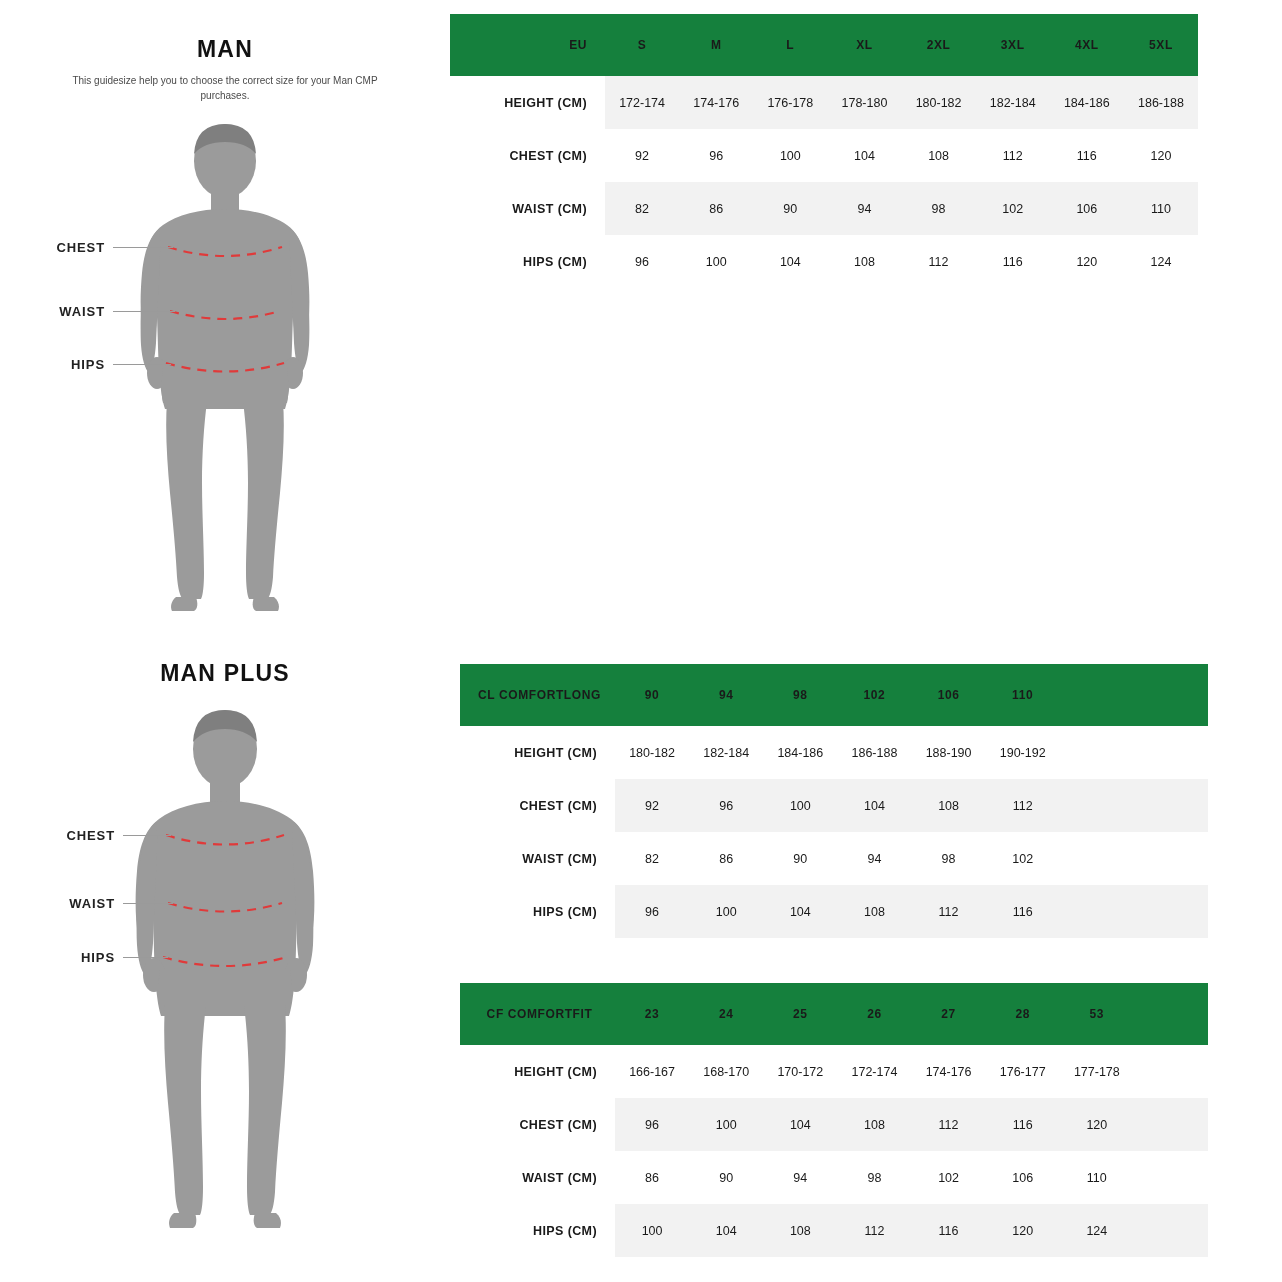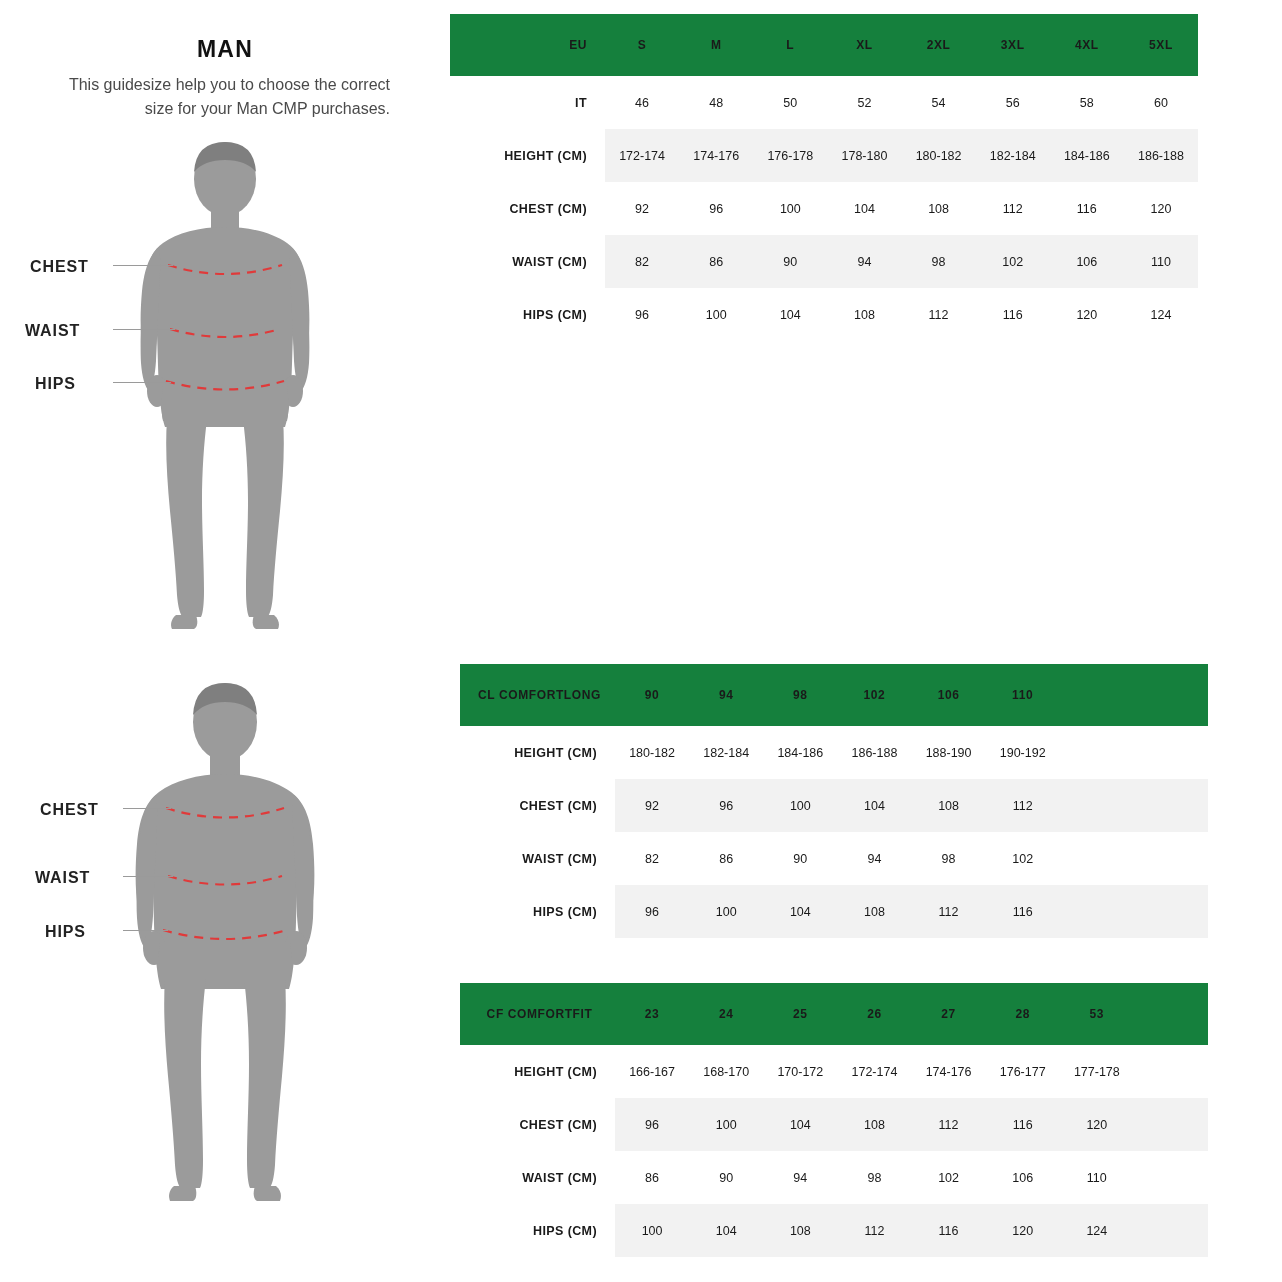"This guidesize help you to" .sec-sub { font-size: 16px -> 10px; text-align: right -> none }
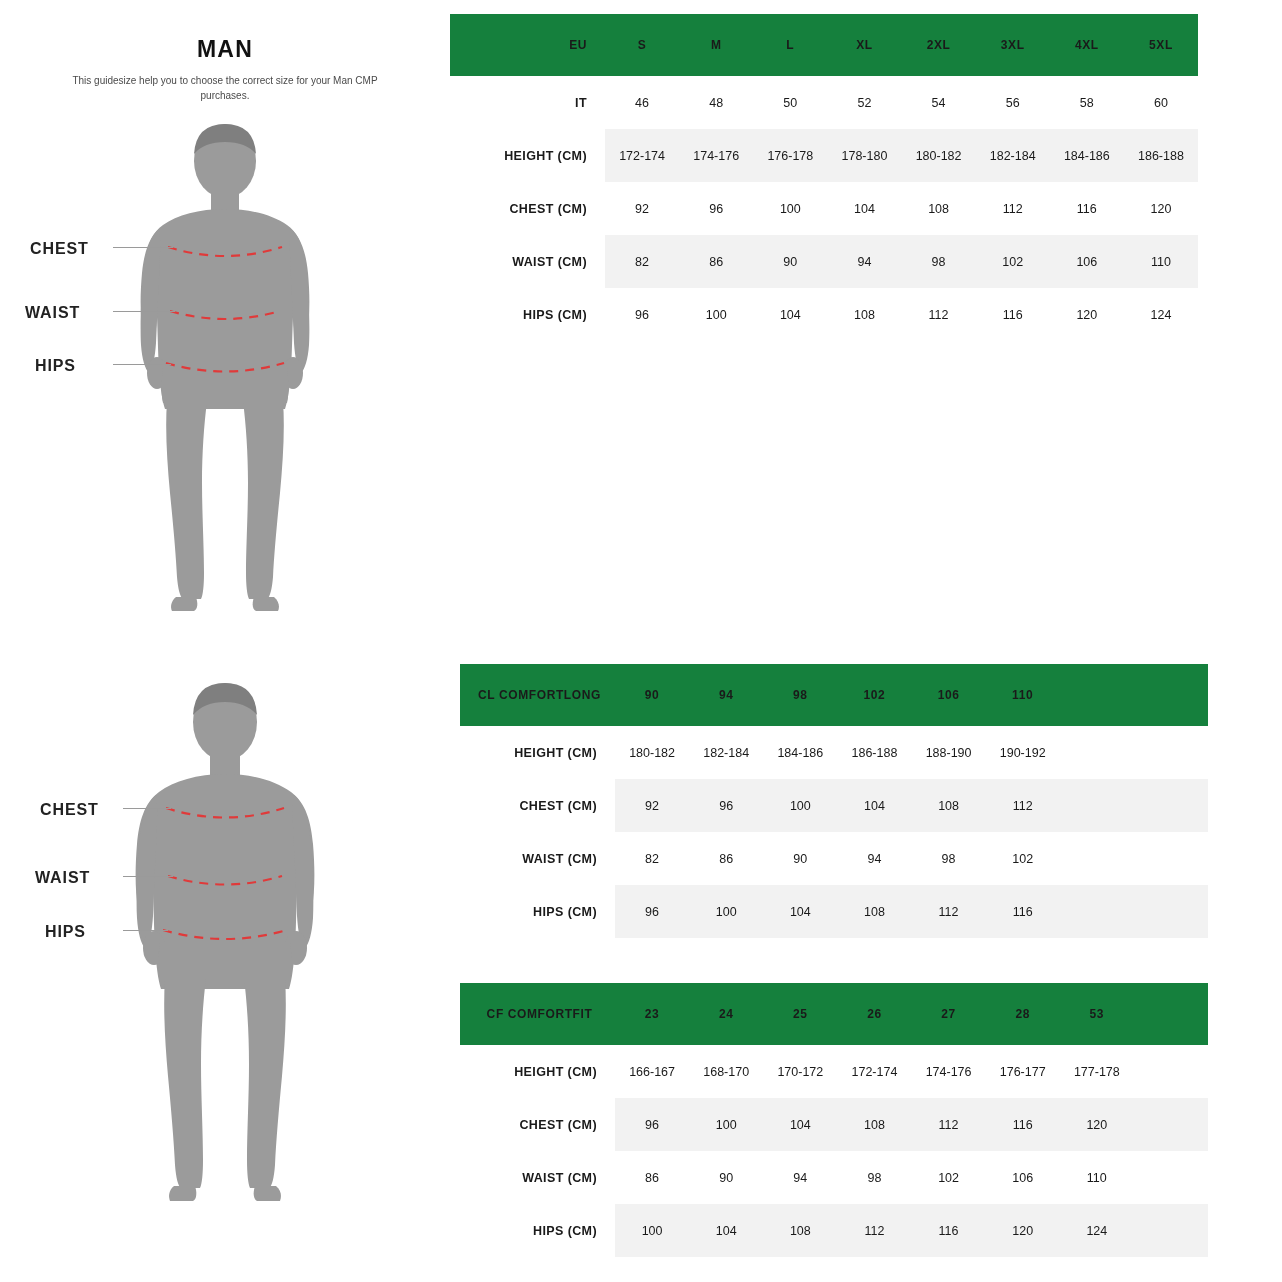"IT" tr { html: <tr> <th>IT</th> <td>46</td> <td>48</td> <td>50</td> <td>52</td> <td>54</td> <td>56</td> <td>58</td> <td>60</td> </tr> -> none }
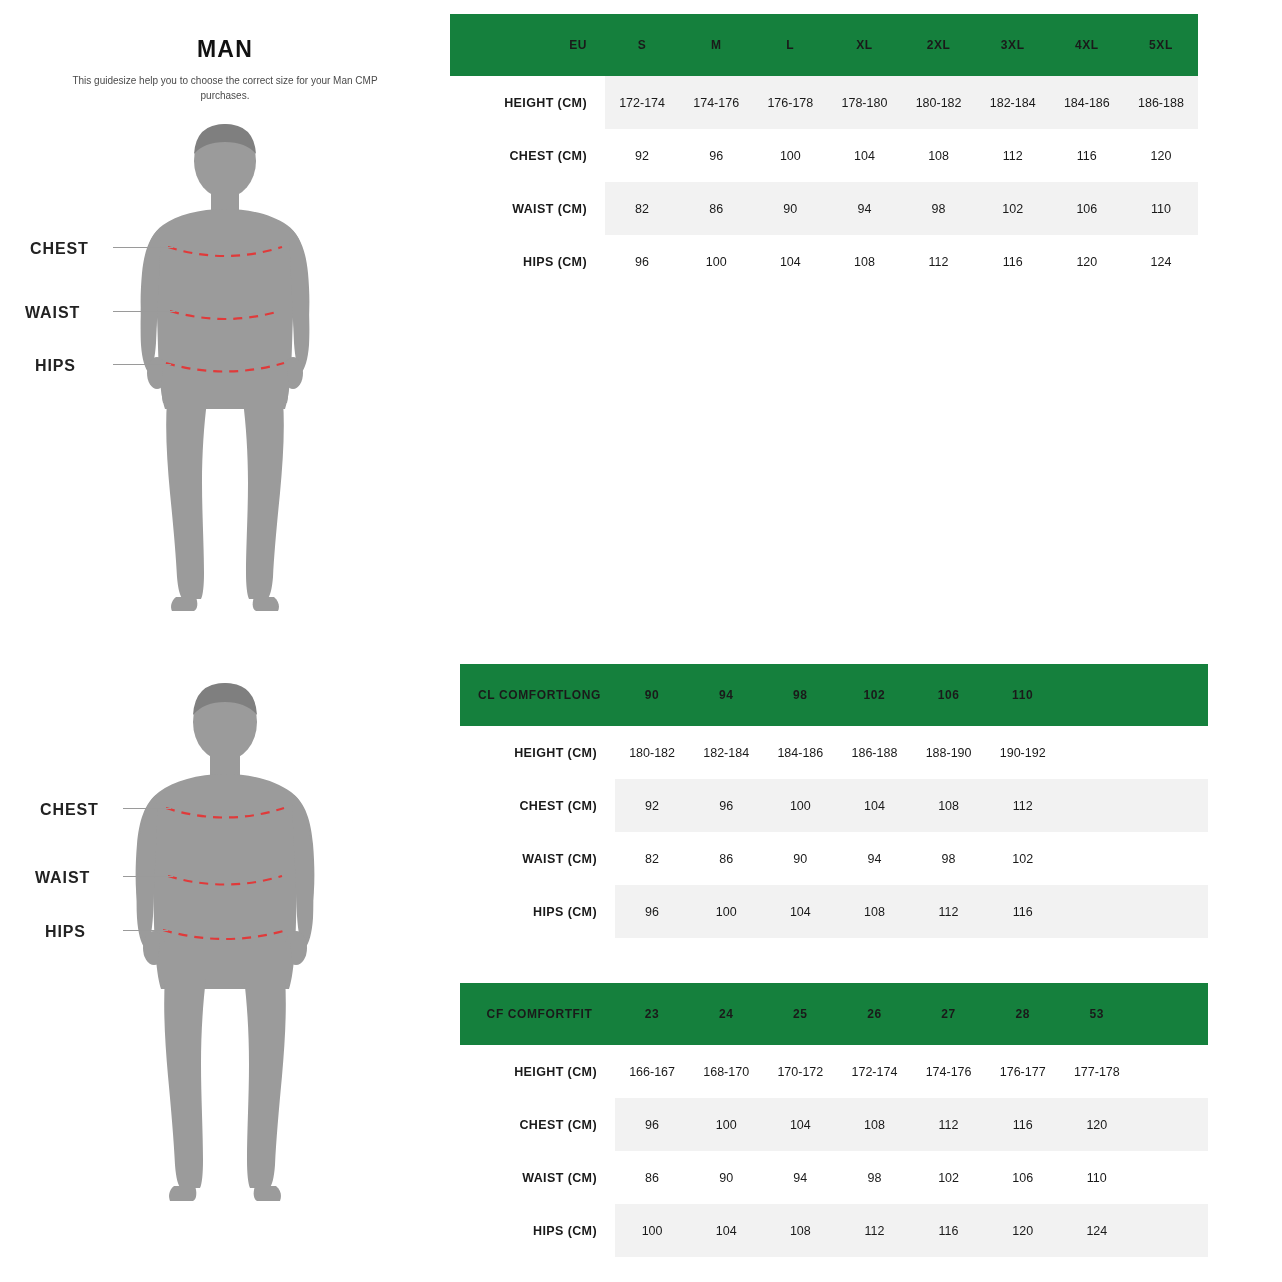"CHEST" .fig-label { font-size: 16px -> 13px; text-align: left -> right }
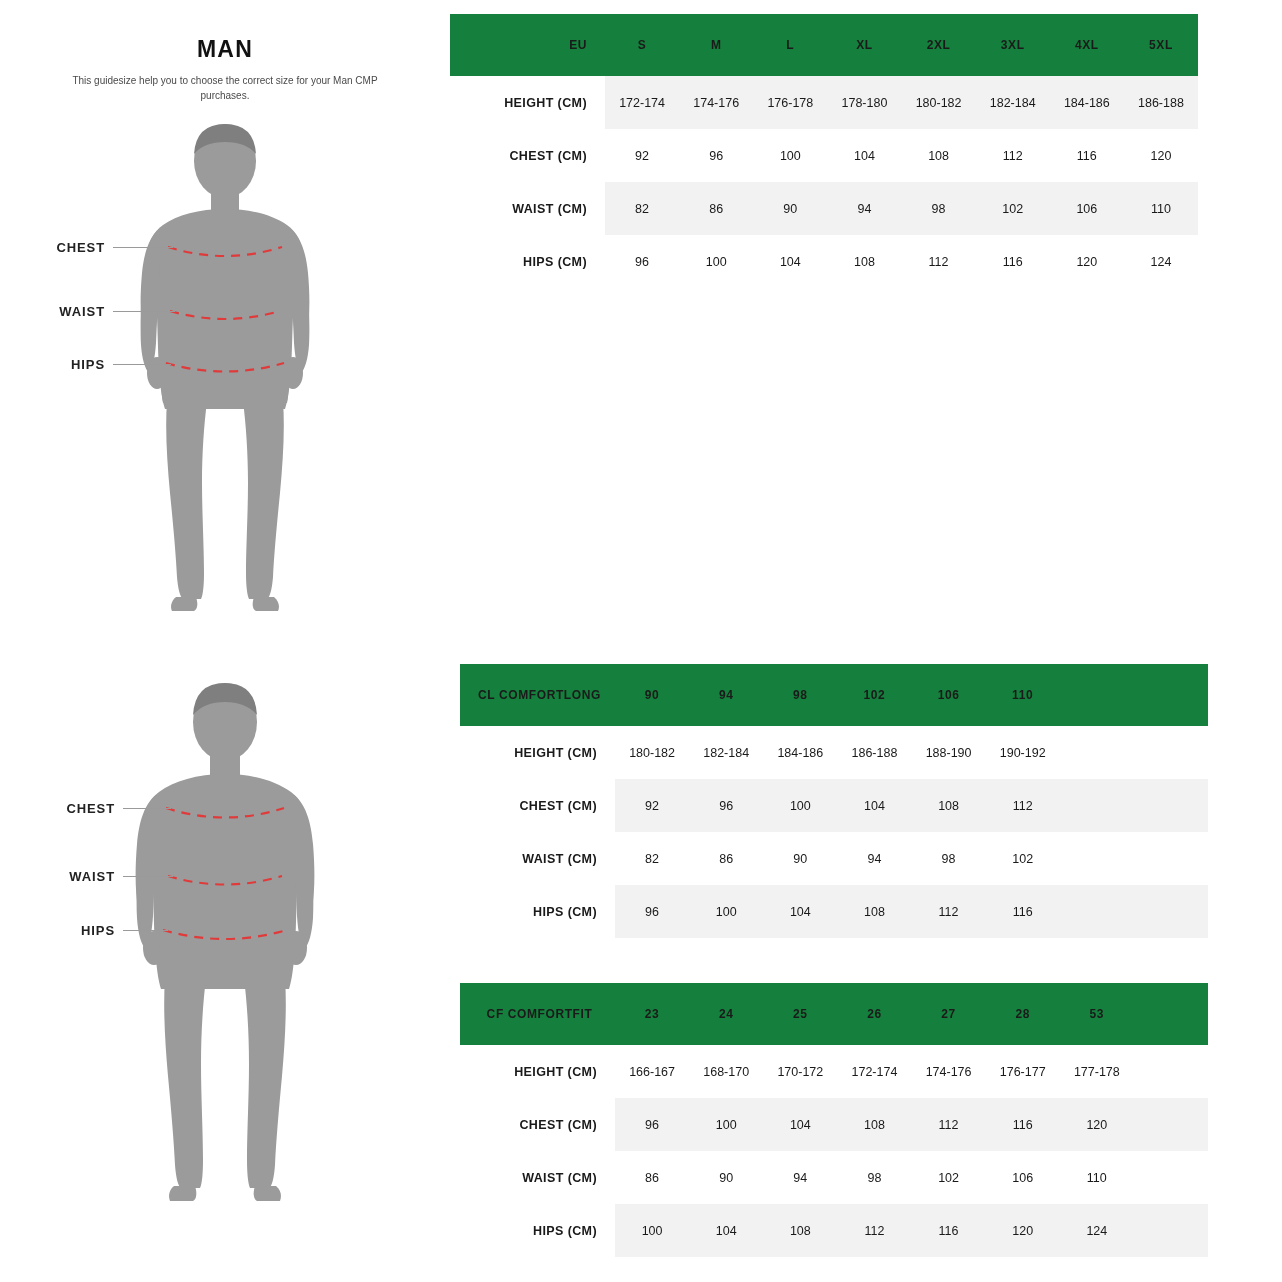"MAN PLUS" h2.sec-title { html: none -> <h2>MAN PLUS</h2> }
